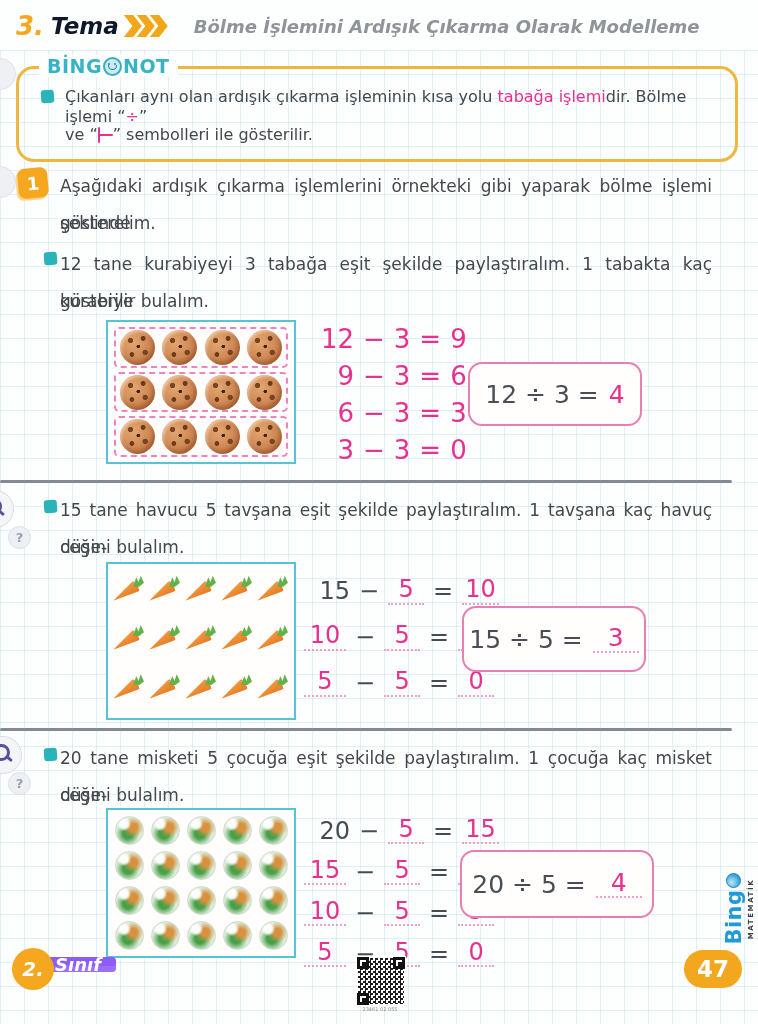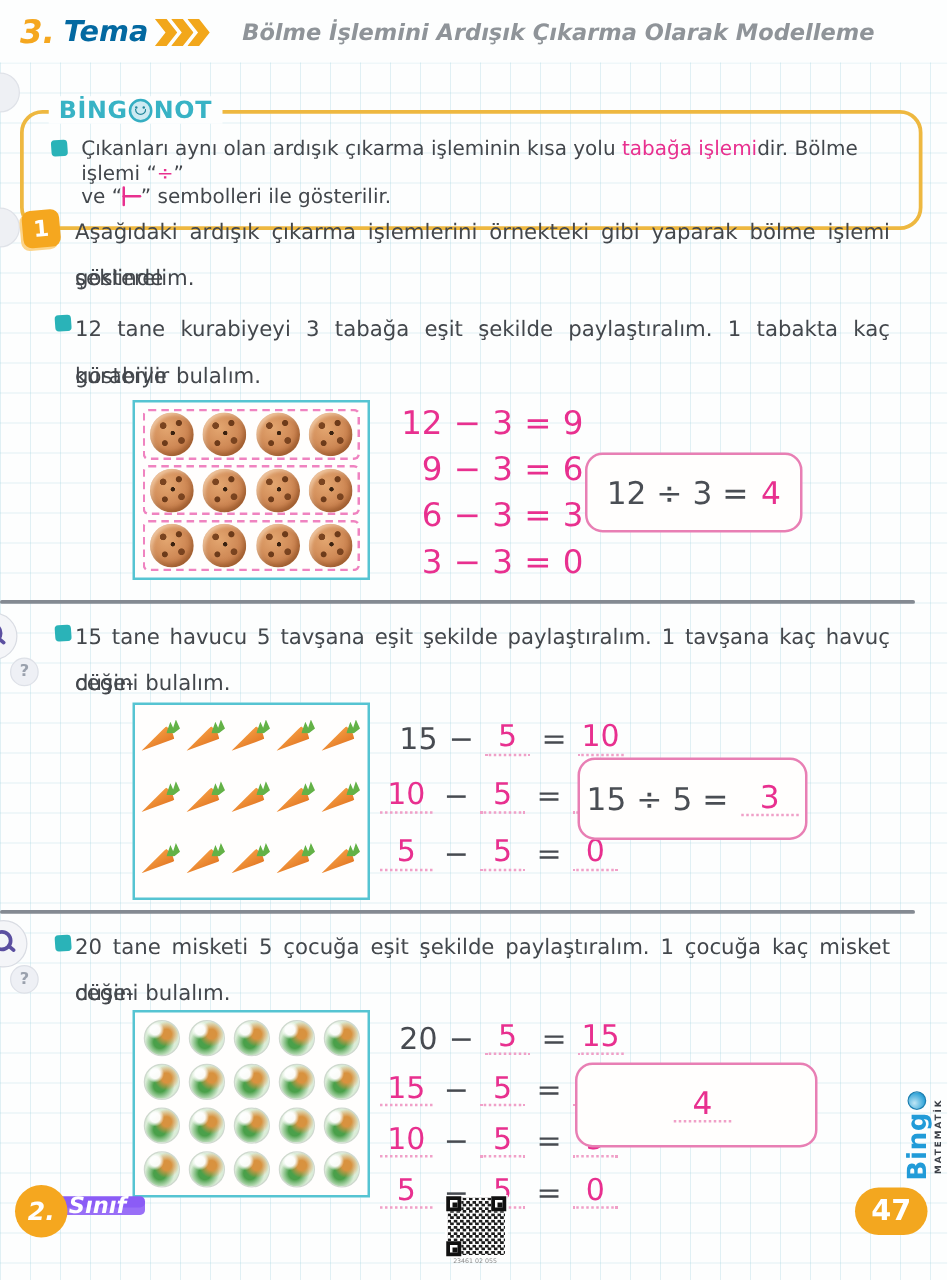"Tema" .theme-label { color: #0369a1 -> #0f172a }
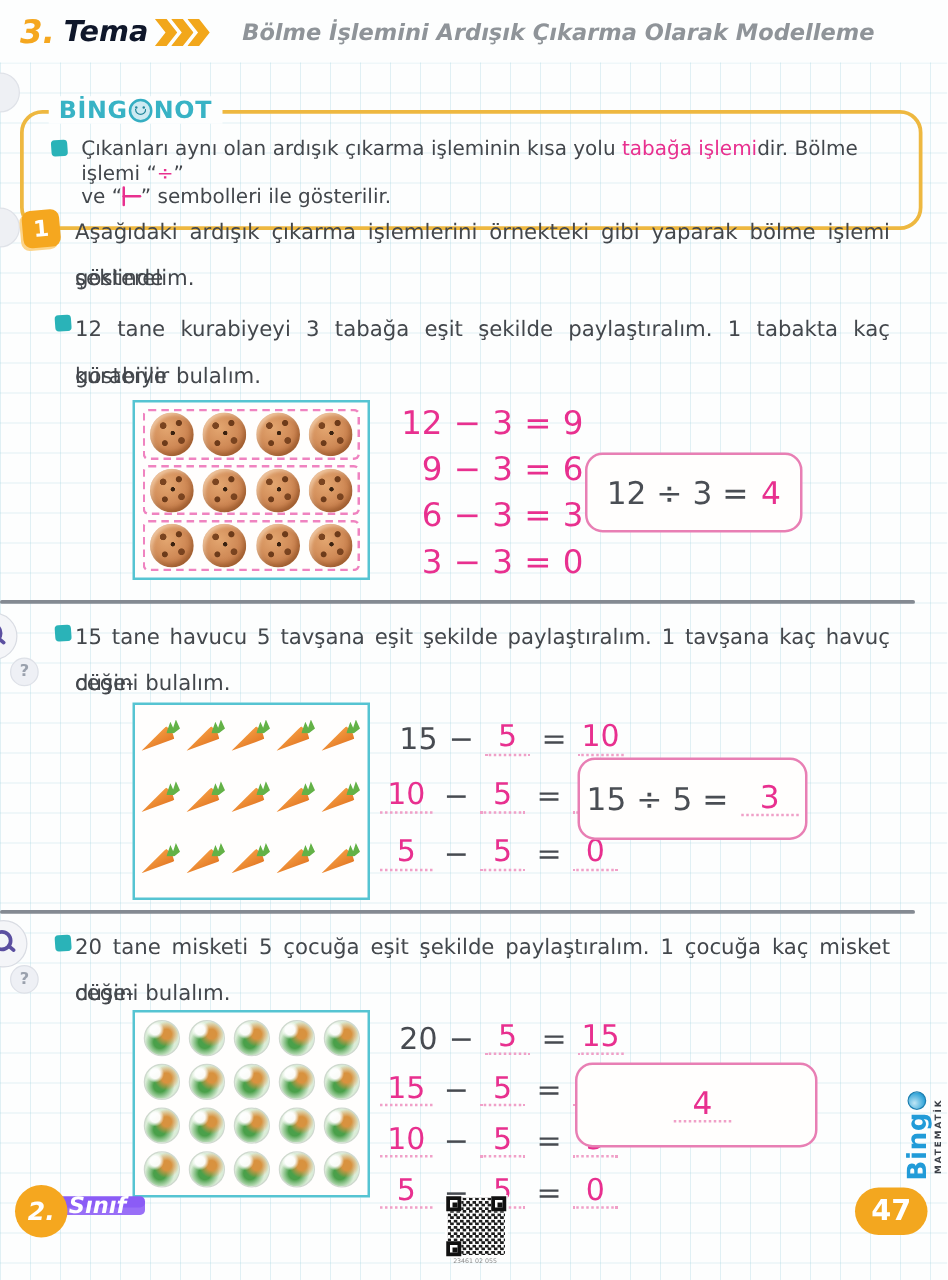"BİNG" .note-box { margin-top: 22px -> none }
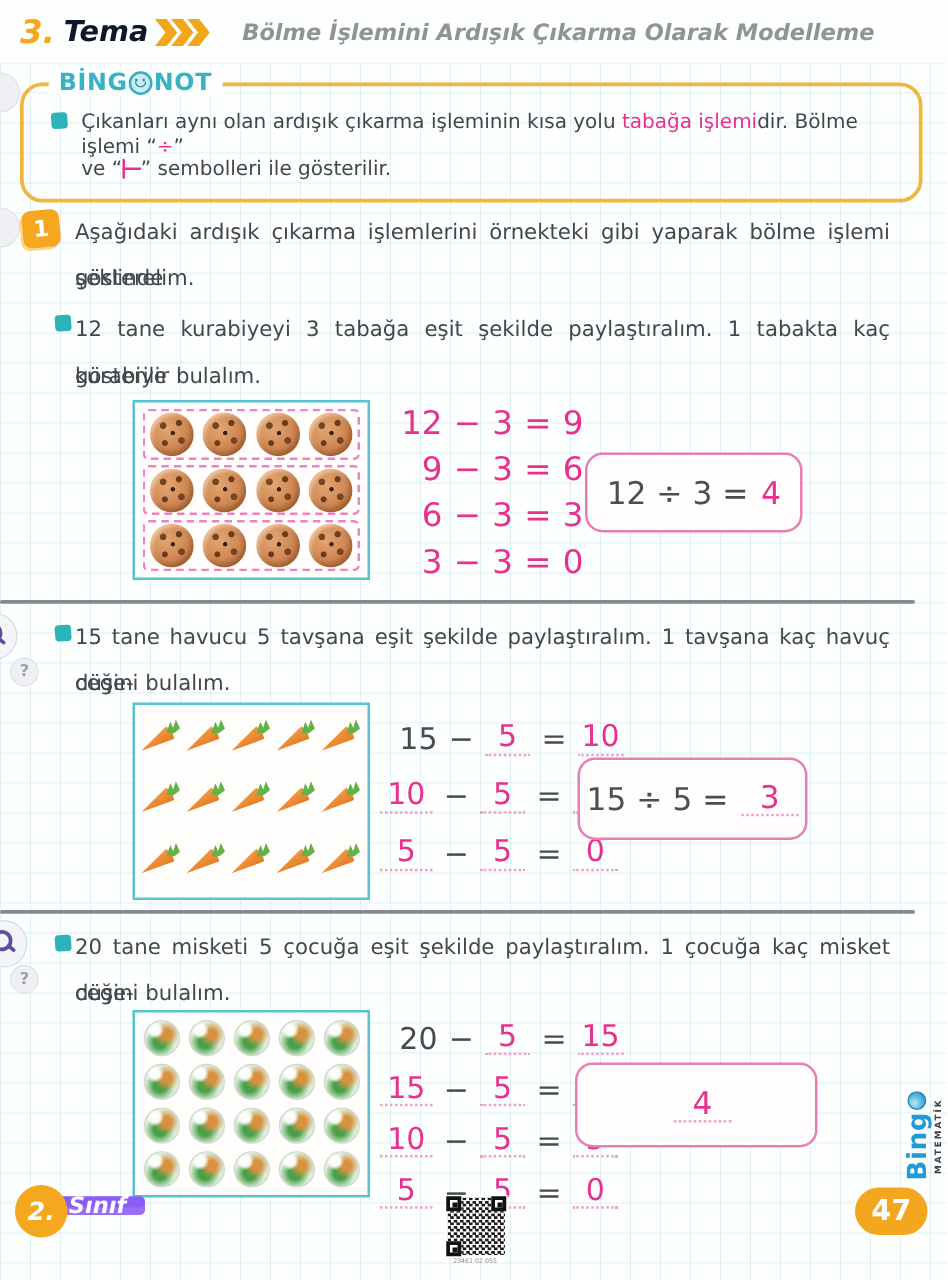"20 ÷ 5 =" span.expr { html: none -> <span>20 ÷ 5 =</span> }
